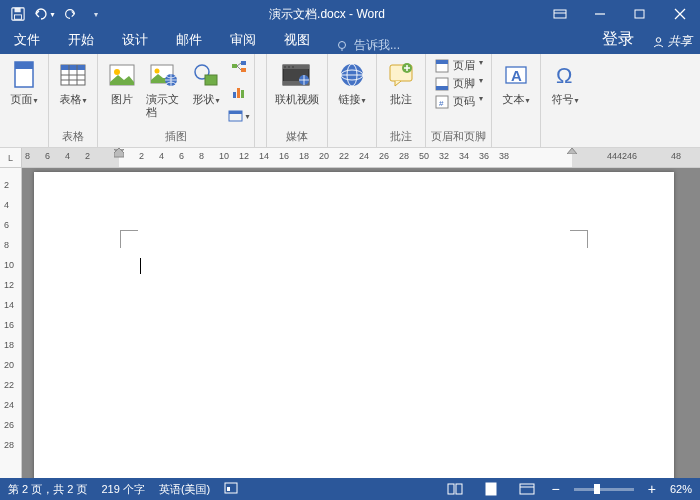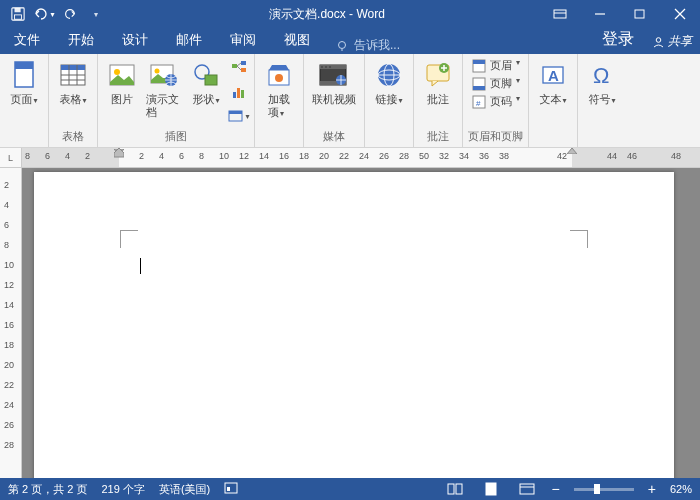"加载" div.group-body { html: <div> <div> <div> <svg> <rect></rect> <path></path> <circle></circle> </svg> </div> <div><span>加载 项</span><span>▾</span></div> </div> </div> -> none }
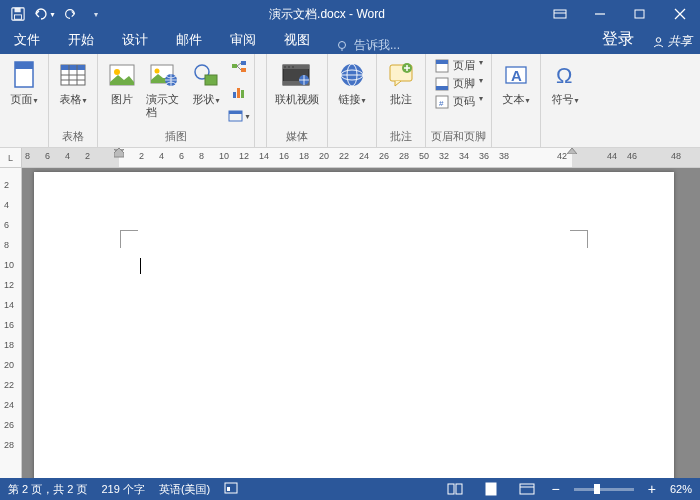"42" span.num { left: 535px -> 595px }
